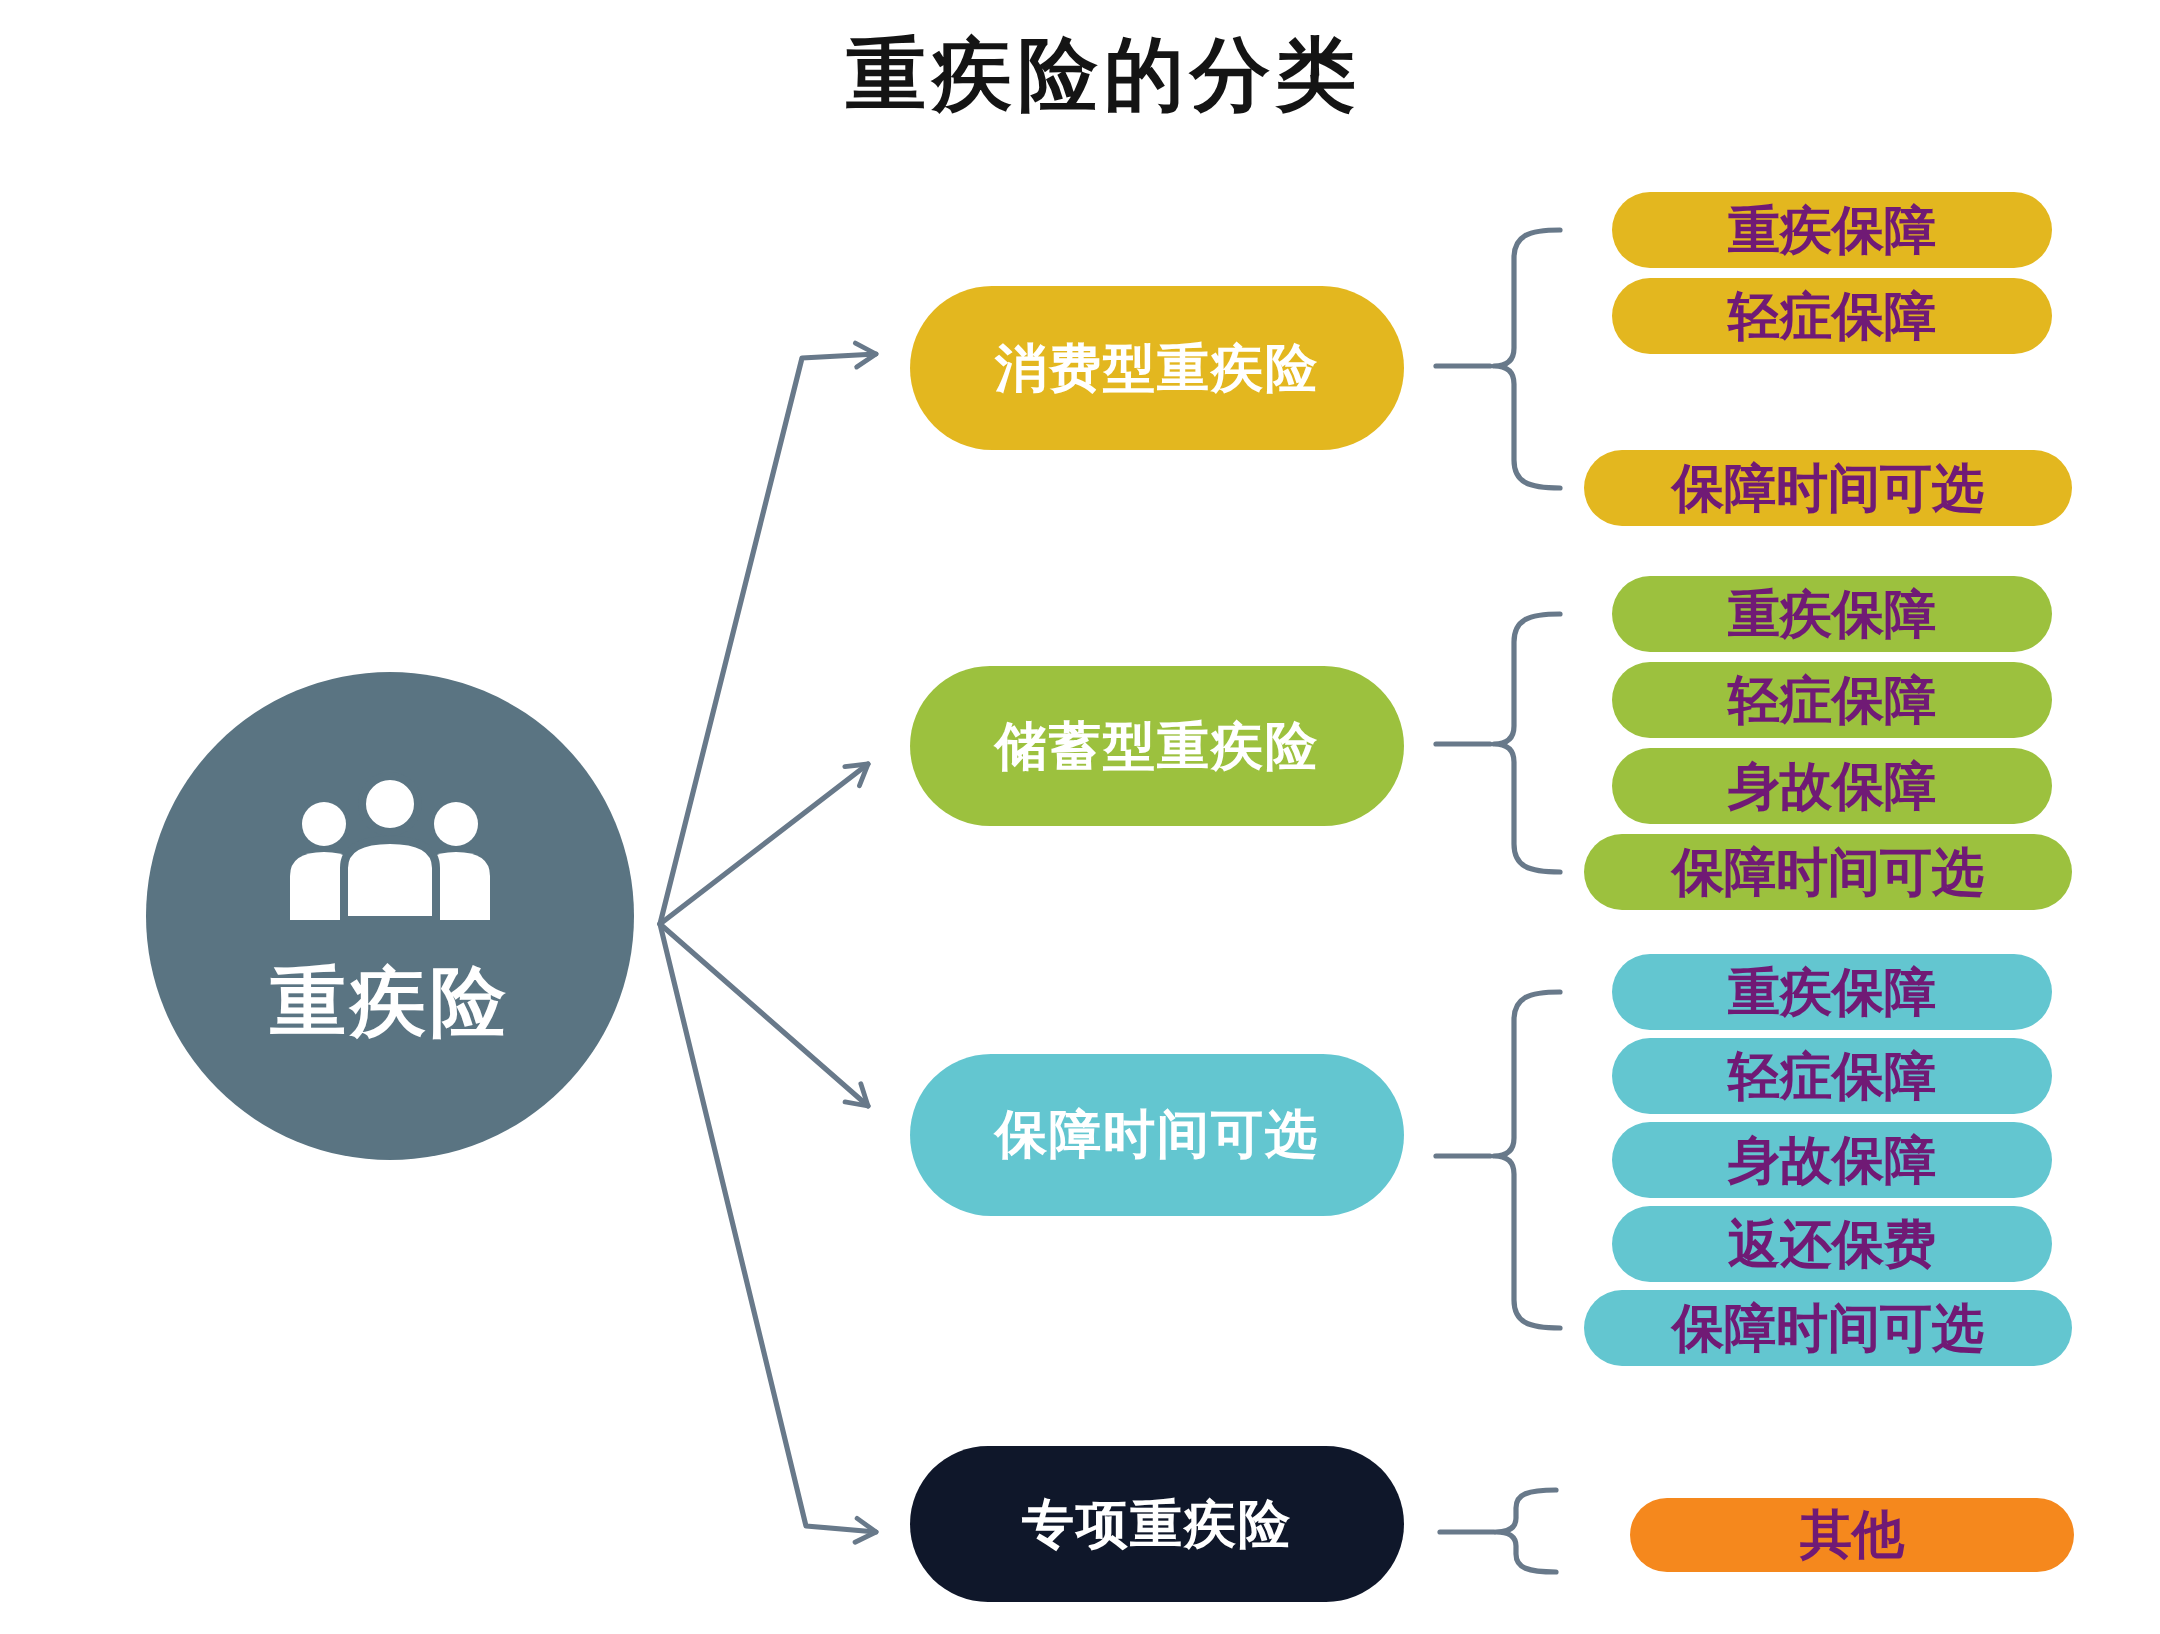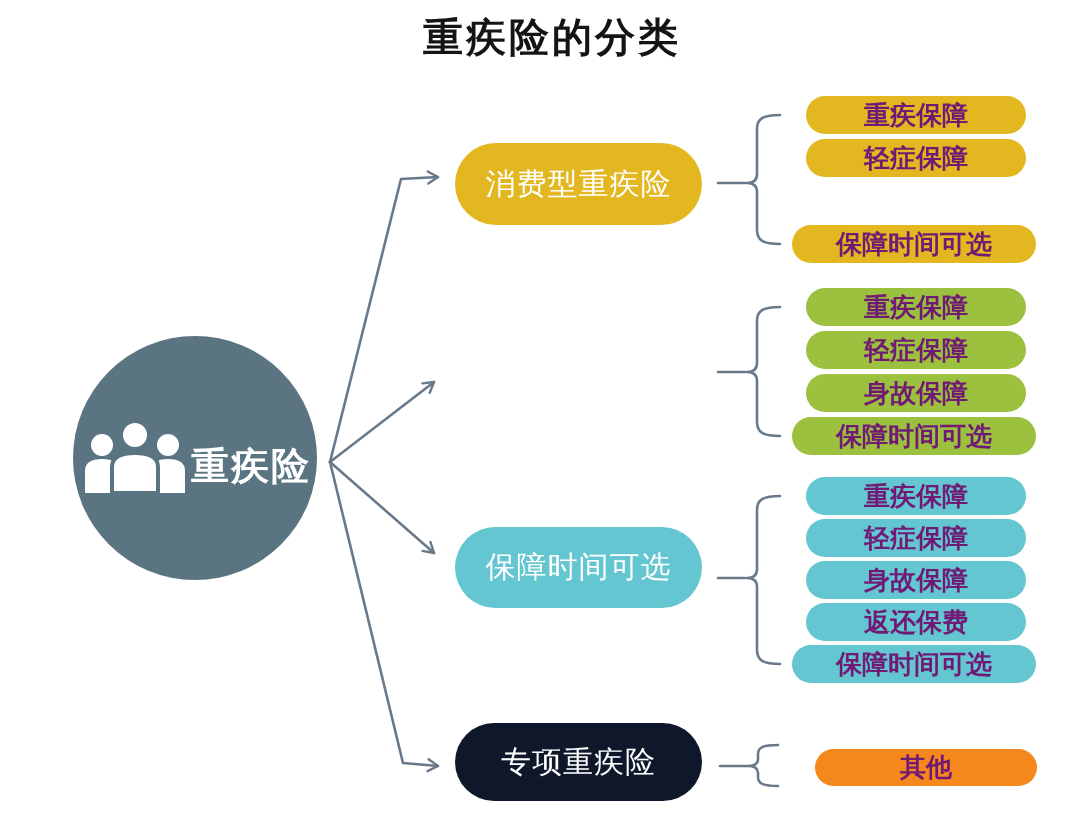"消费型重疾险" .cat { font-size: 30px -> 26px; font-weight: normal -> bold }
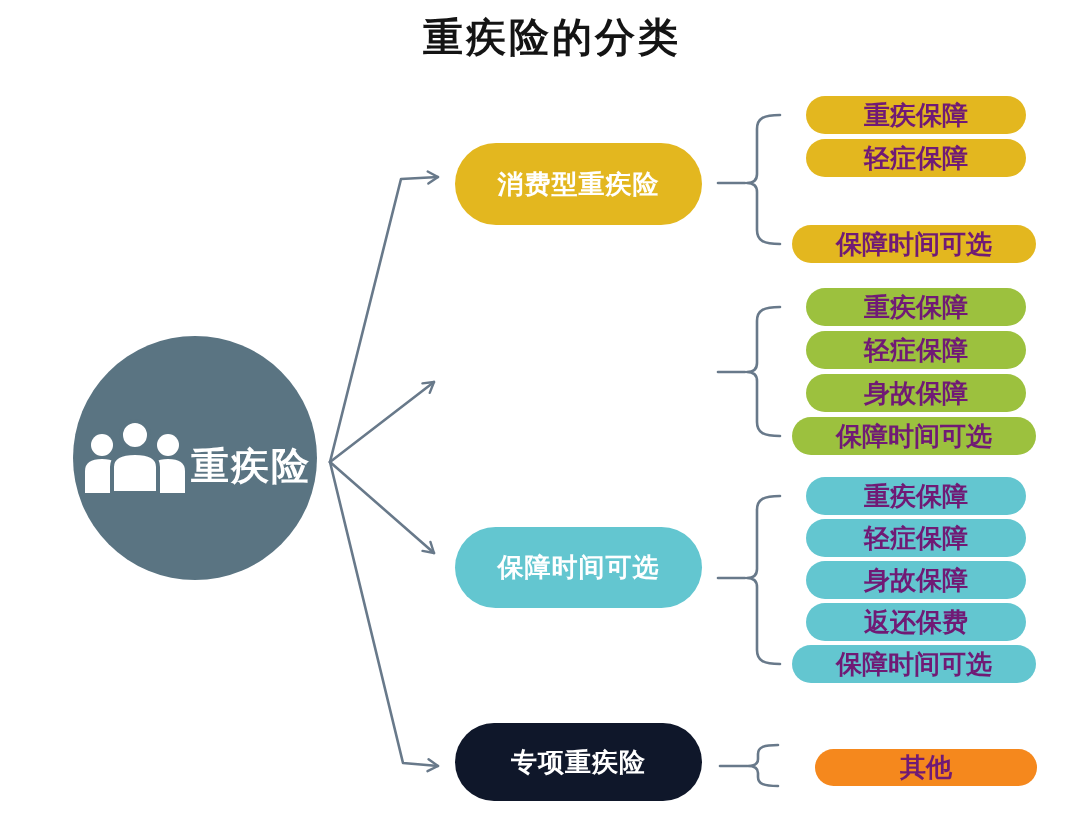"储蓄型重疾险" div.cat { html: none -> <div>储蓄型重疾险</div> }
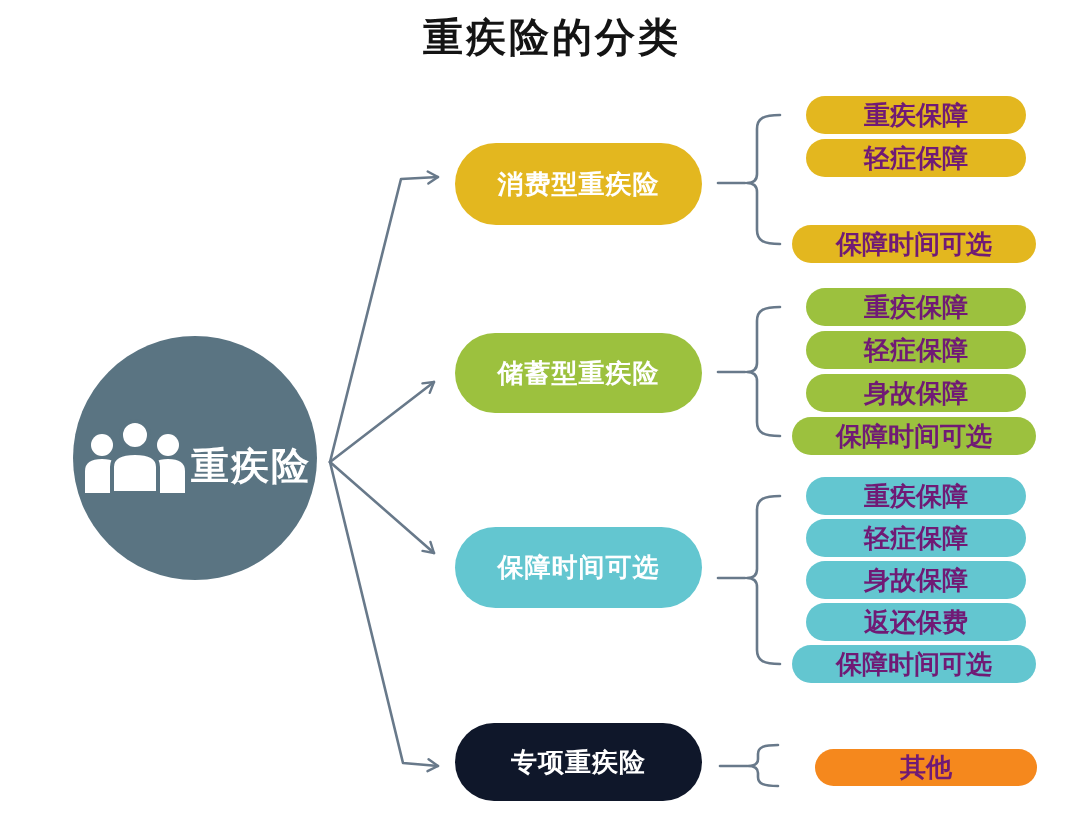"重疾险" .root { flex-direction: row -> column }
